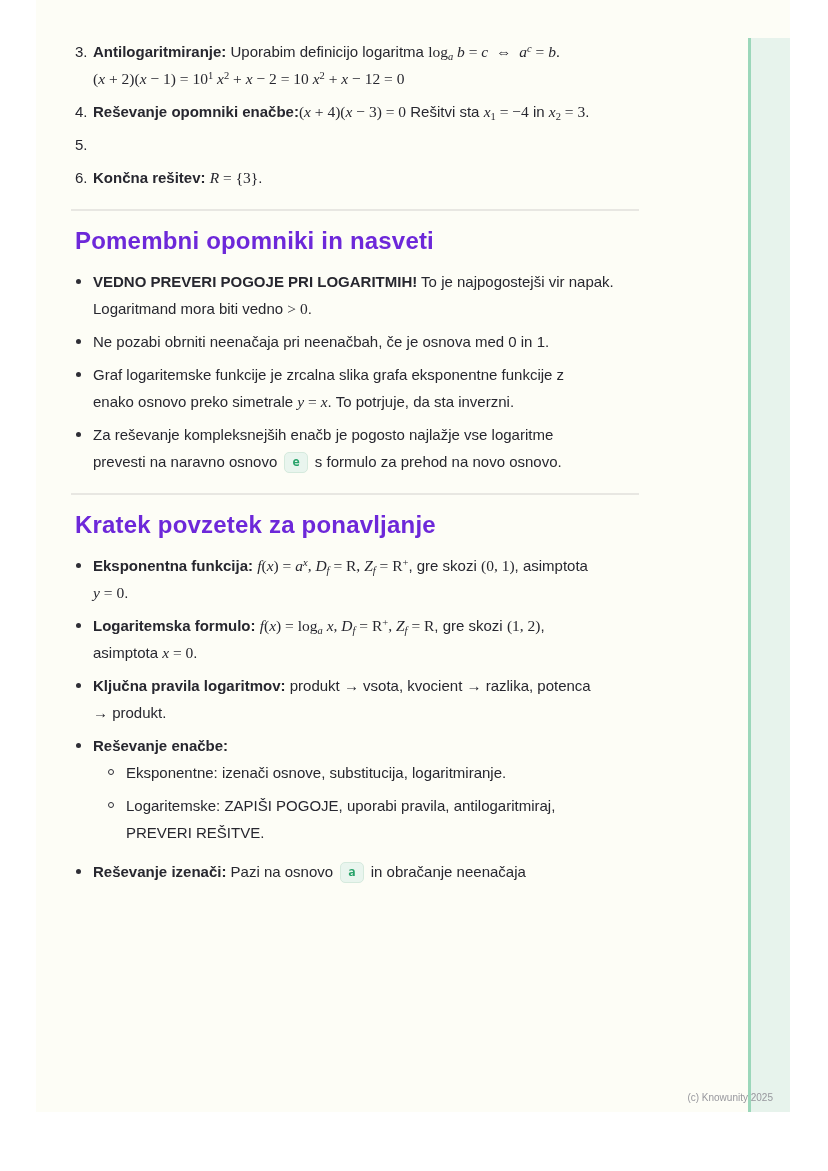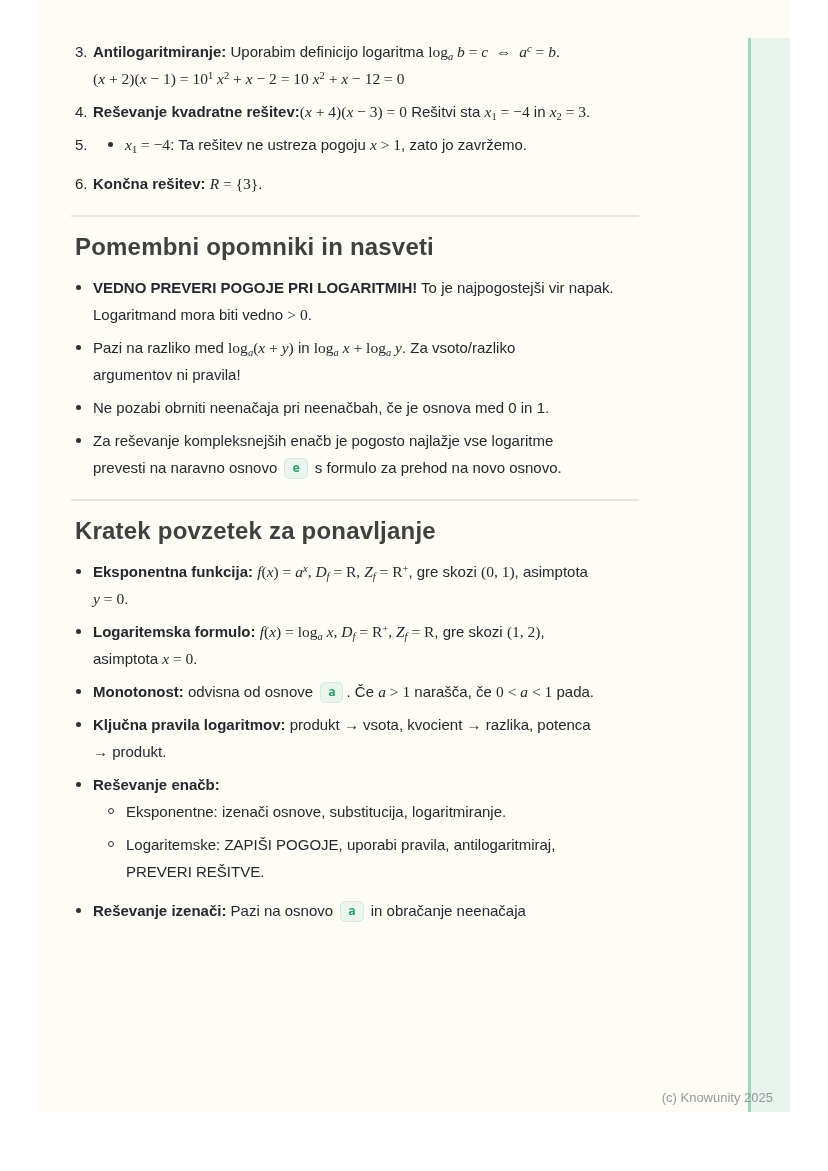"Reševanje kvadratne rešitev:" b { text: kvadratne rešitev -> opomniki enačbe }
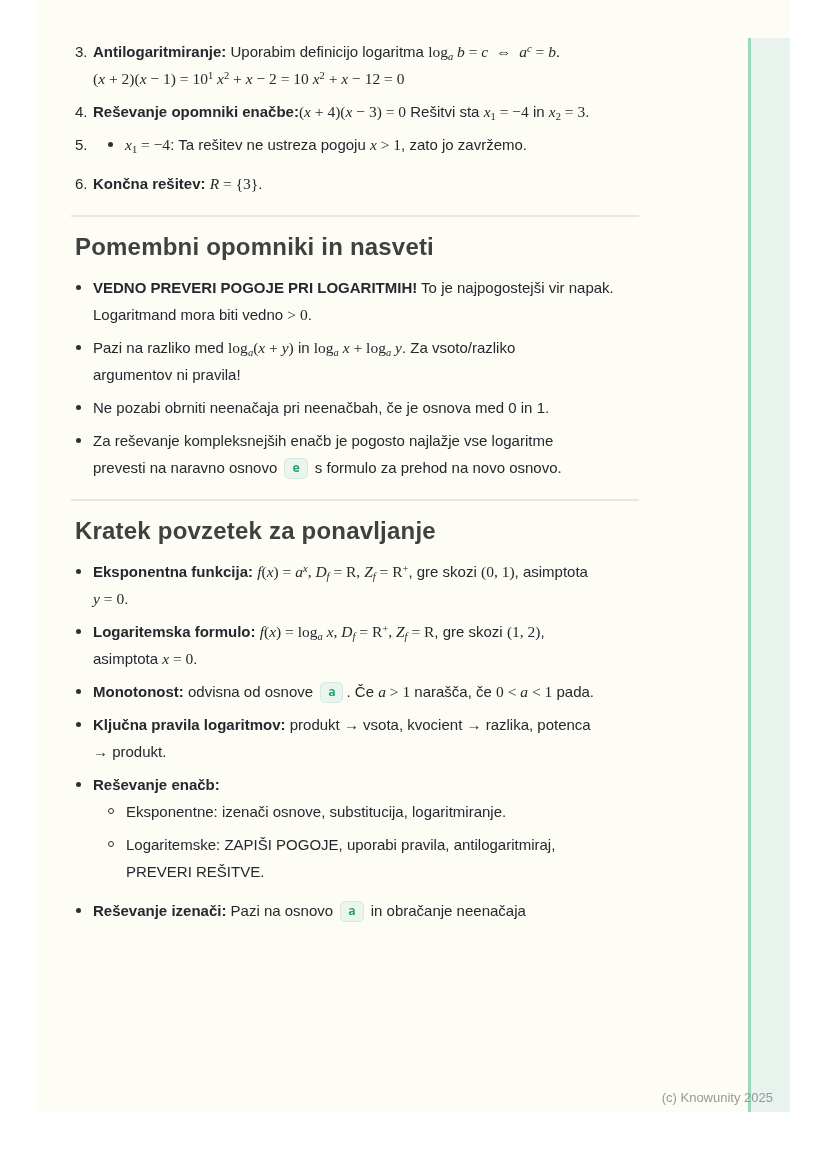"x1 = −4: Ta rešitev" div.uli { html: <div> <span></span> <div><span><i>x</i><sub>1</sub> = −4</span>: Ta rešitev ne ustreza pogoju <span><i>x</i> &gt; 1</span>, zato jo zavržemo.</div> </div> -> none }
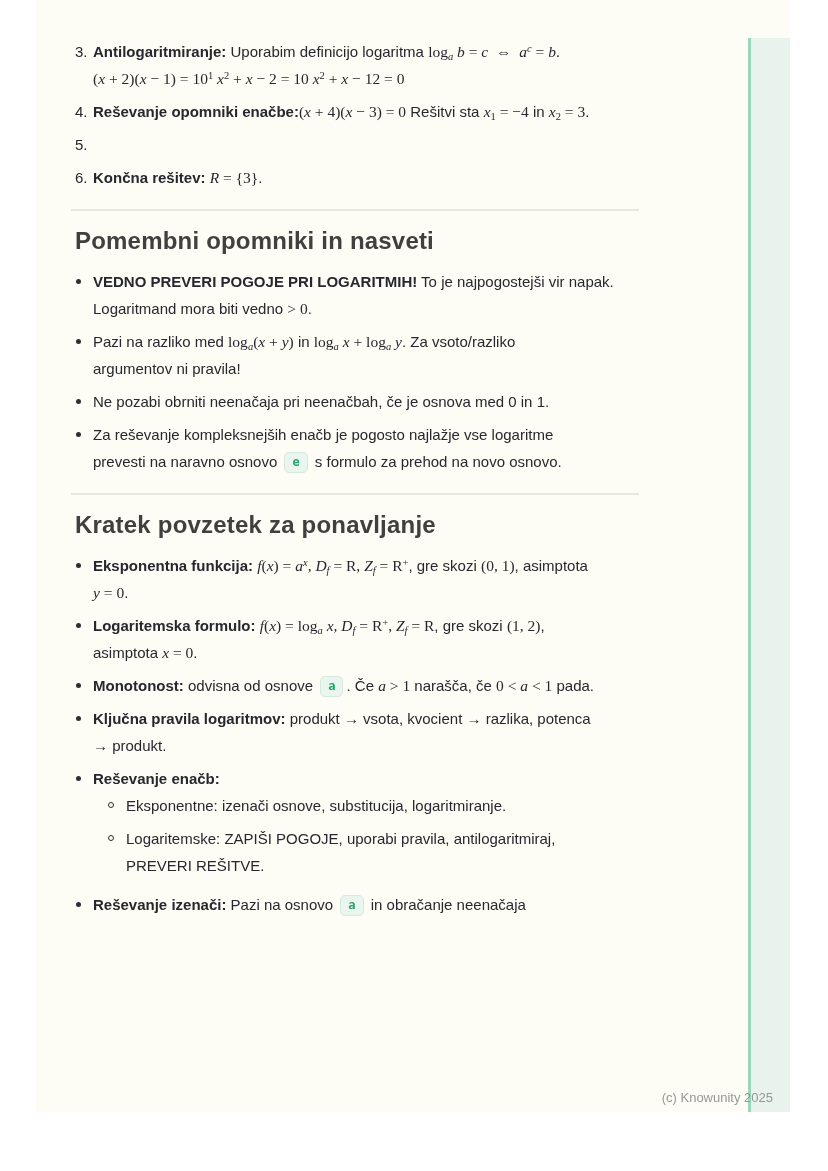"Pomembni opomniki in nasveti" h2 { color: #404040 -> #6d28d9 }
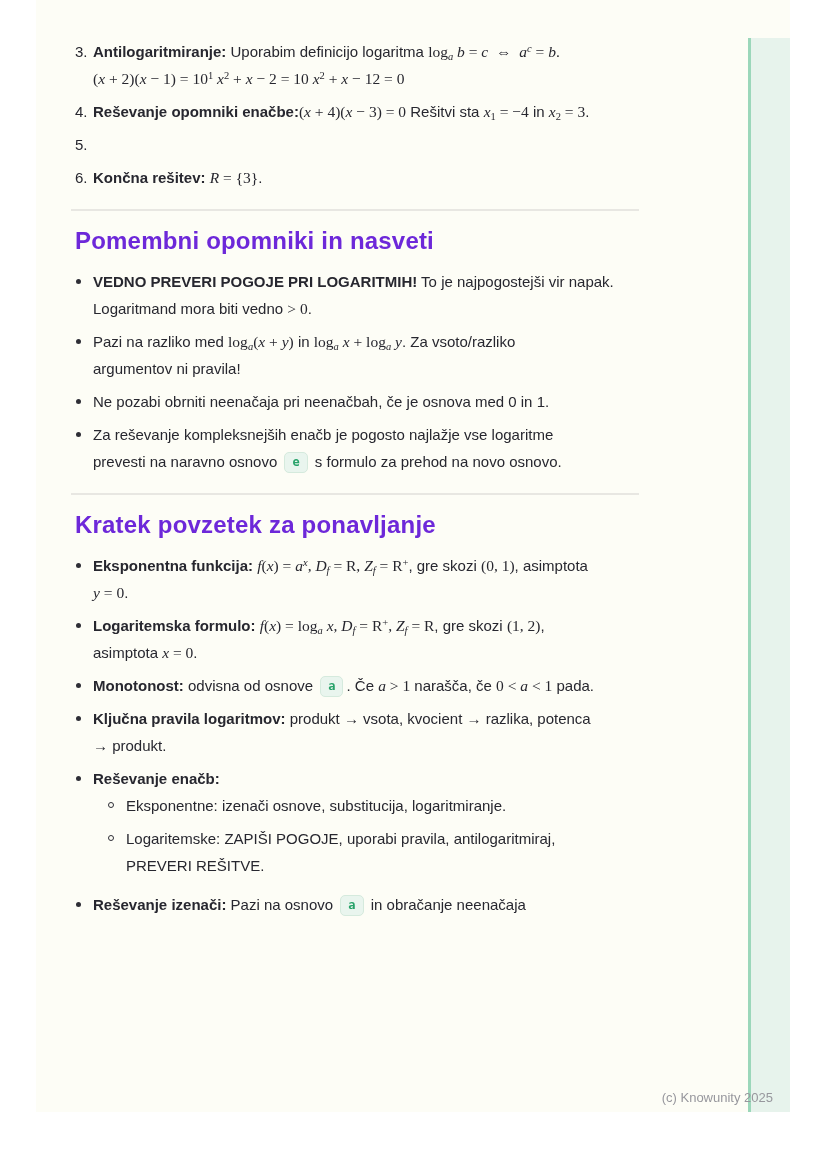"Pazi na razliko med loga(x" div.uli { html: <div> <span></span> <div>Pazi na razliko med <span>log<sub><i>a</i></sub>(<i>x</i> + <i>y</i>)</span> in <span>log<sub><i>a</i></sub> <i>x</i> + log<sub><i>a</i></sub> <i>y</i></span>. Za vsoto/razliko<br>argumentov ni pravila!</div> </div> -> none }
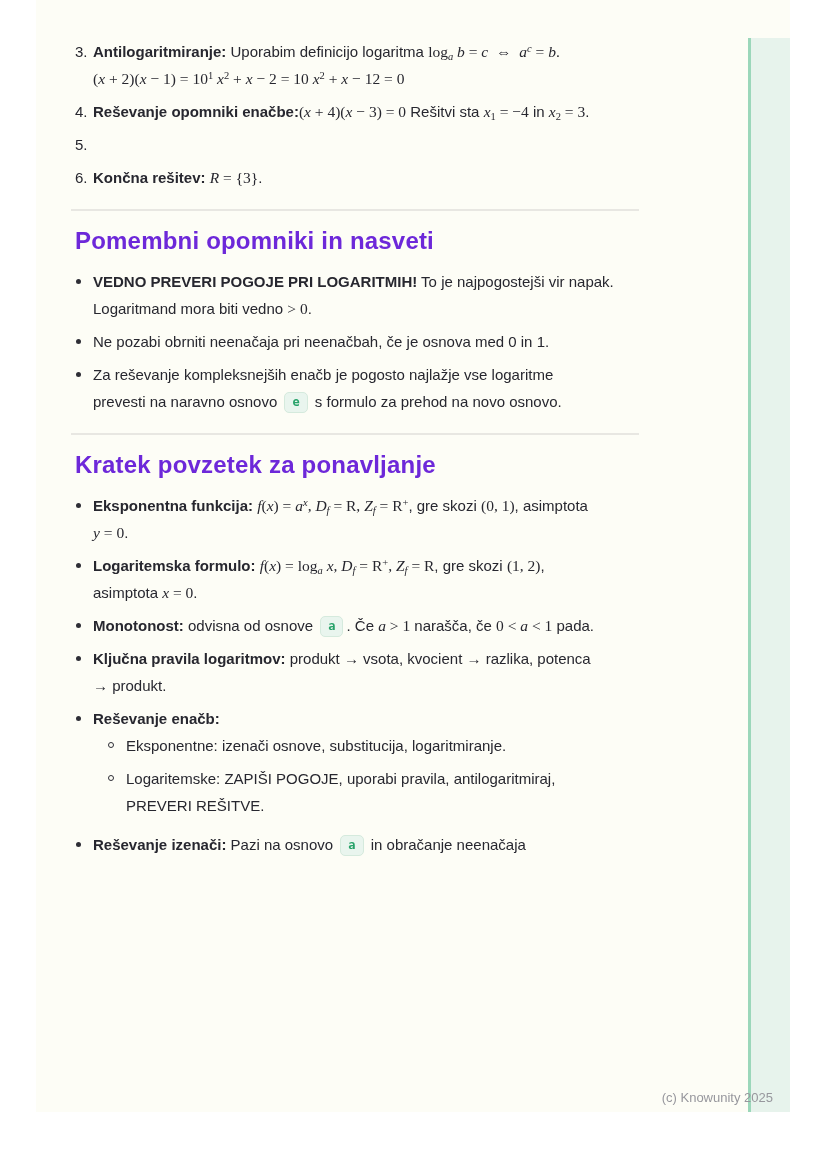"Graf logaritemske funkcije je zrcalna" div.uli { html: none -> <div> <span></span> <div>Graf logaritemske funkcije je zrcalna slika grafa eksponentne funkcije z<br>enako osnovo preko simetrale <span><i>y</i> = <i>x</i></span>. To potrjuje, da sta inverzni.</div> </div> }
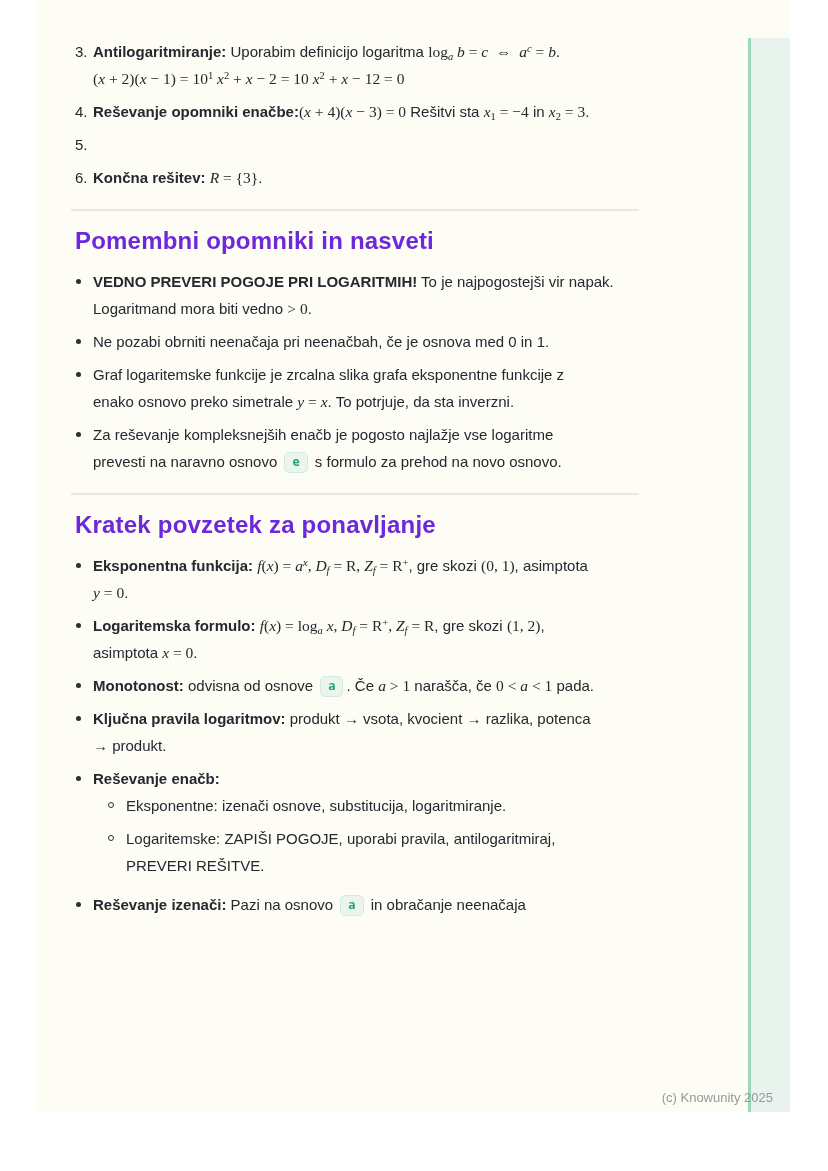"Monotonost: odvisna od osnove a" div.uli { html: <div> <span></span> <div><b>Monotonost:</b> odvisna od osnove <code>a</code>. Če <span><i>a</i> &gt; 1</span> narašča, če <span>0 &lt; <i>a</i> &lt; 1</span> pada.</div> </div> -> none }
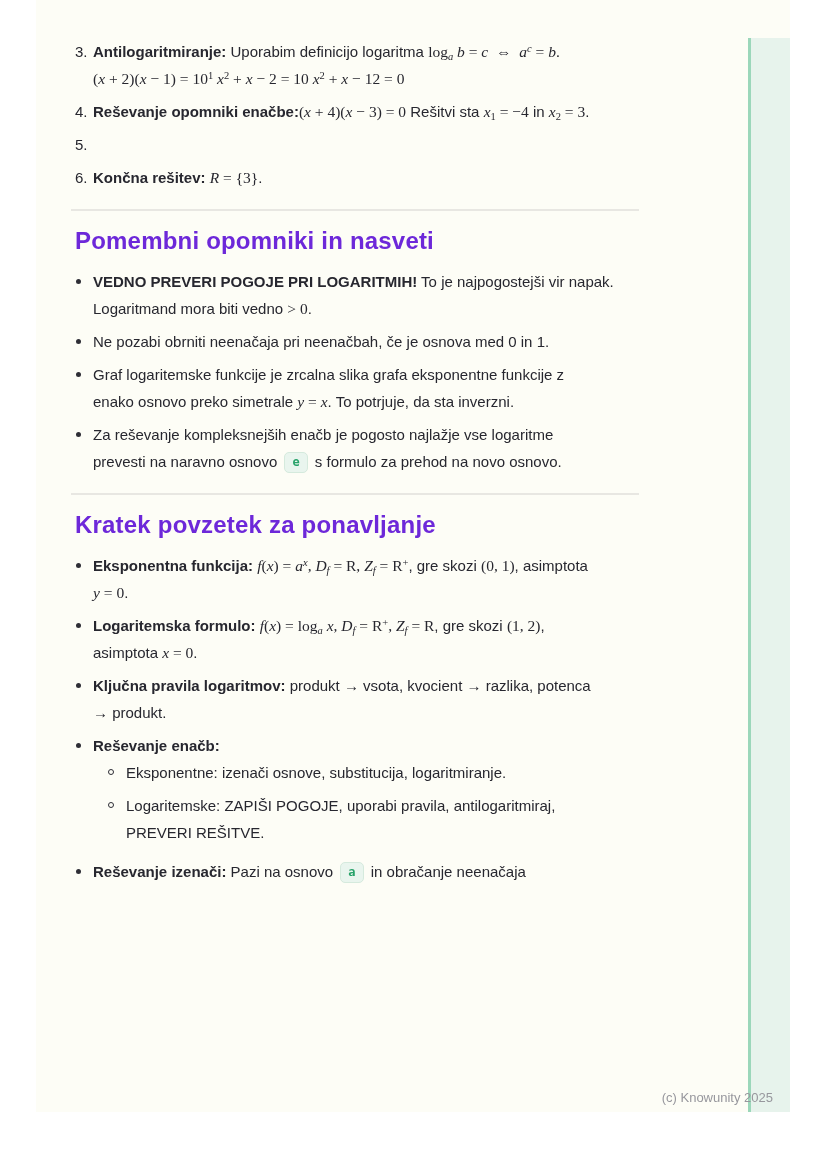"Reševanje enačb:" b { text: enačb -> enačbe }
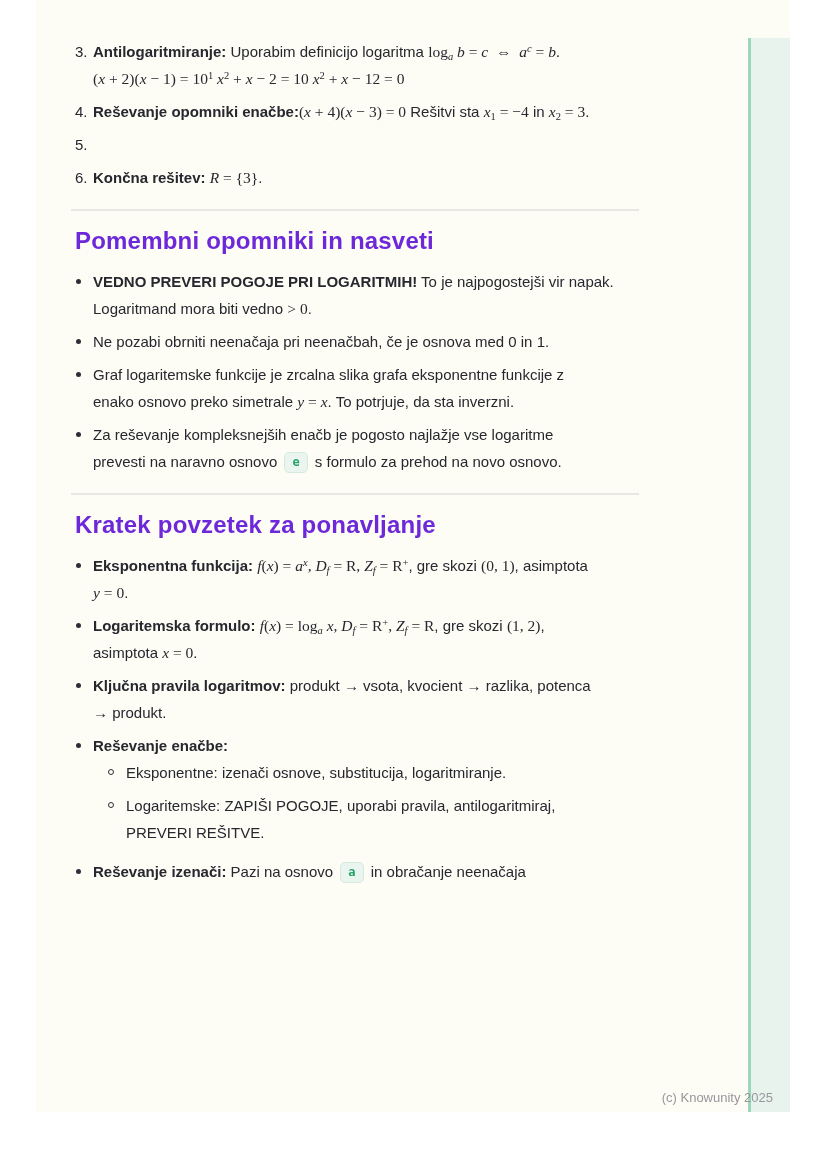"(c) Knowunity 2025" .footer { font-size: 13px -> 10px }
